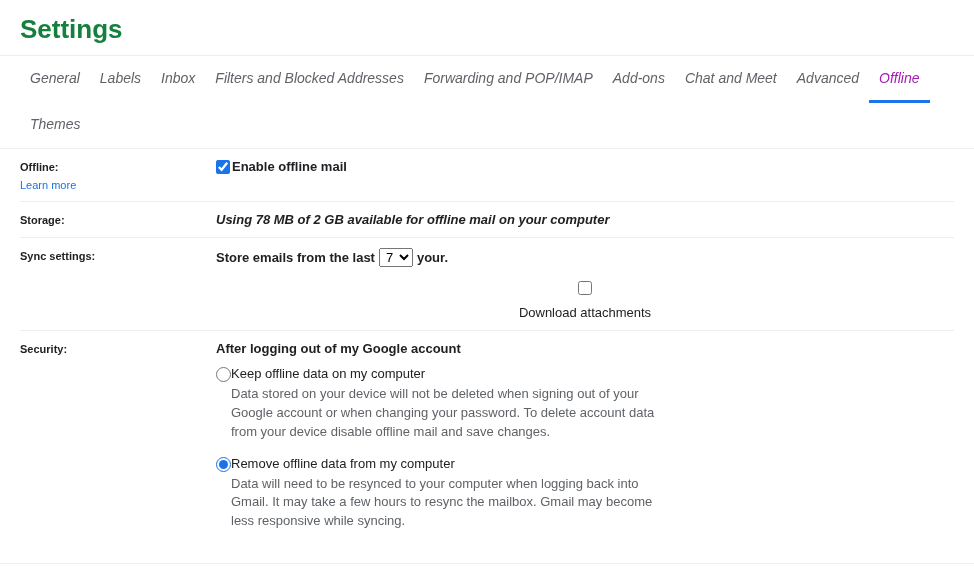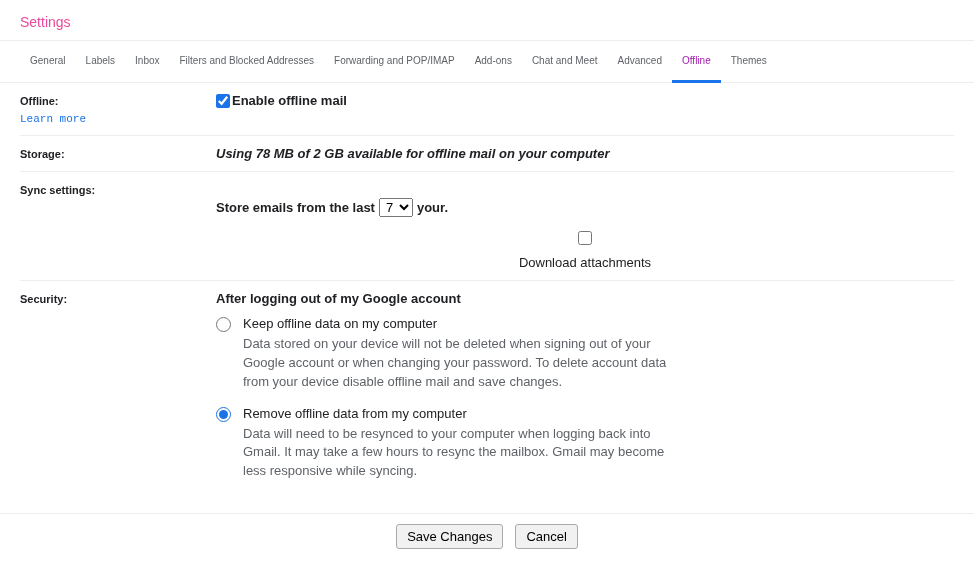"Settings" .title { color: #ec4899 -> #15803d; font-size: 14px -> 26px; font-weight: 400 -> 700 }
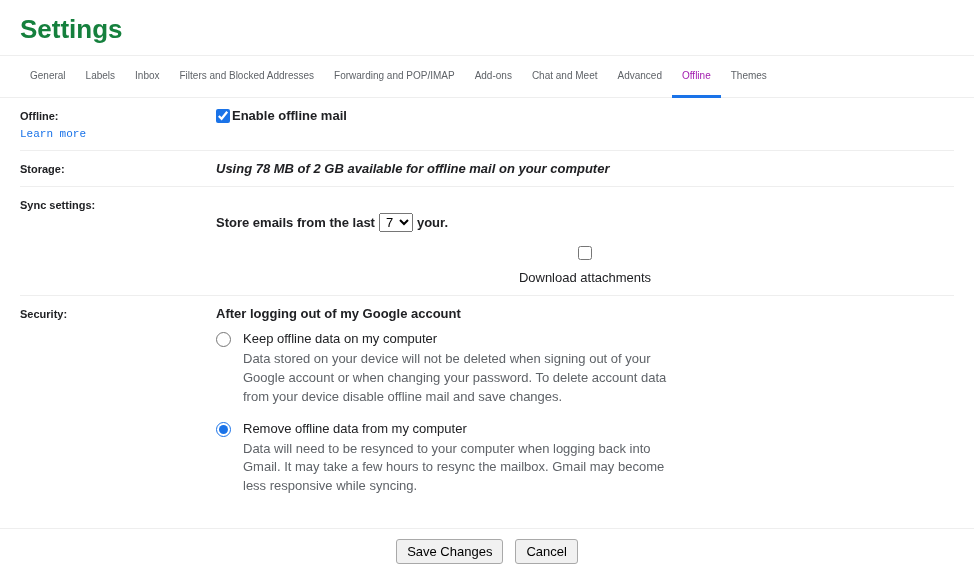"General" .tab { font-size: 10px -> 14px; font-style: none -> italic }
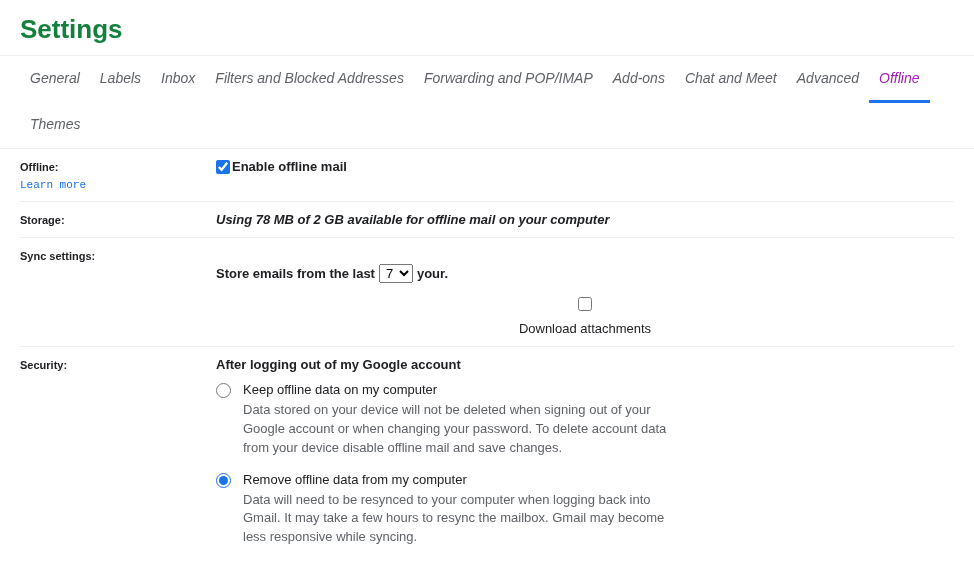"Learn more" .learn-link { font-family: Liberation Mono, monospace -> none }
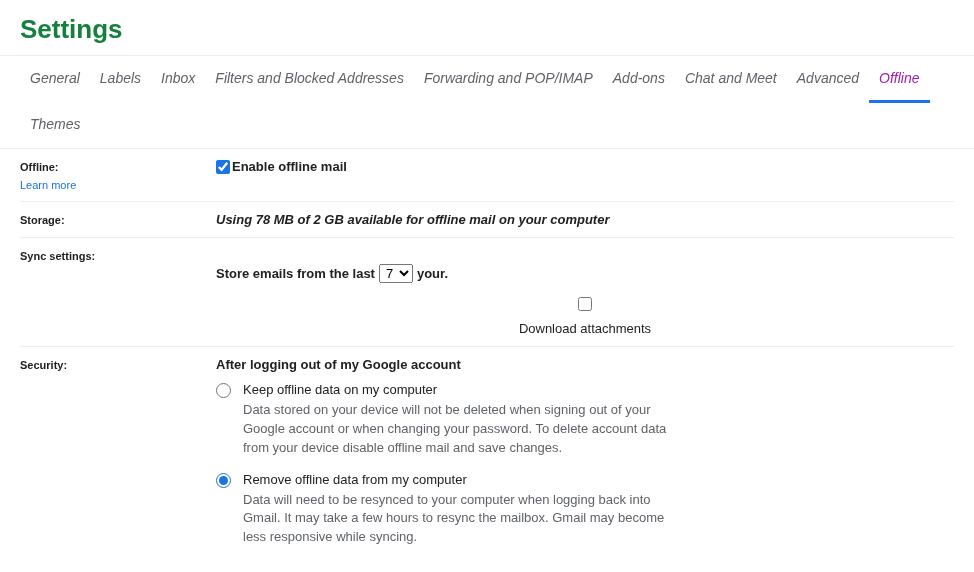"Store emails from the last" .sync-line { margin-top: 16px -> none }
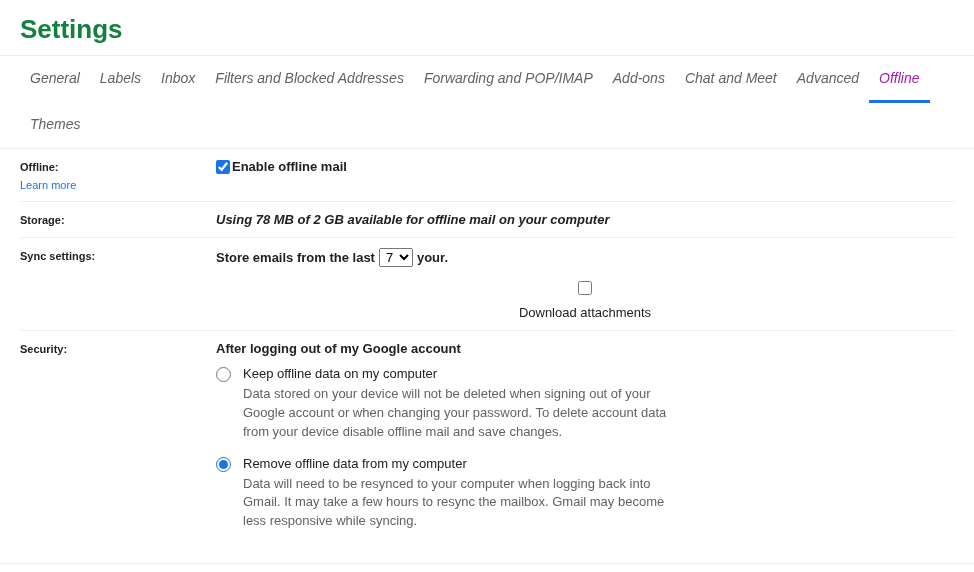"Keep offline data on my" .radio-block { gap: 12px -> none }
